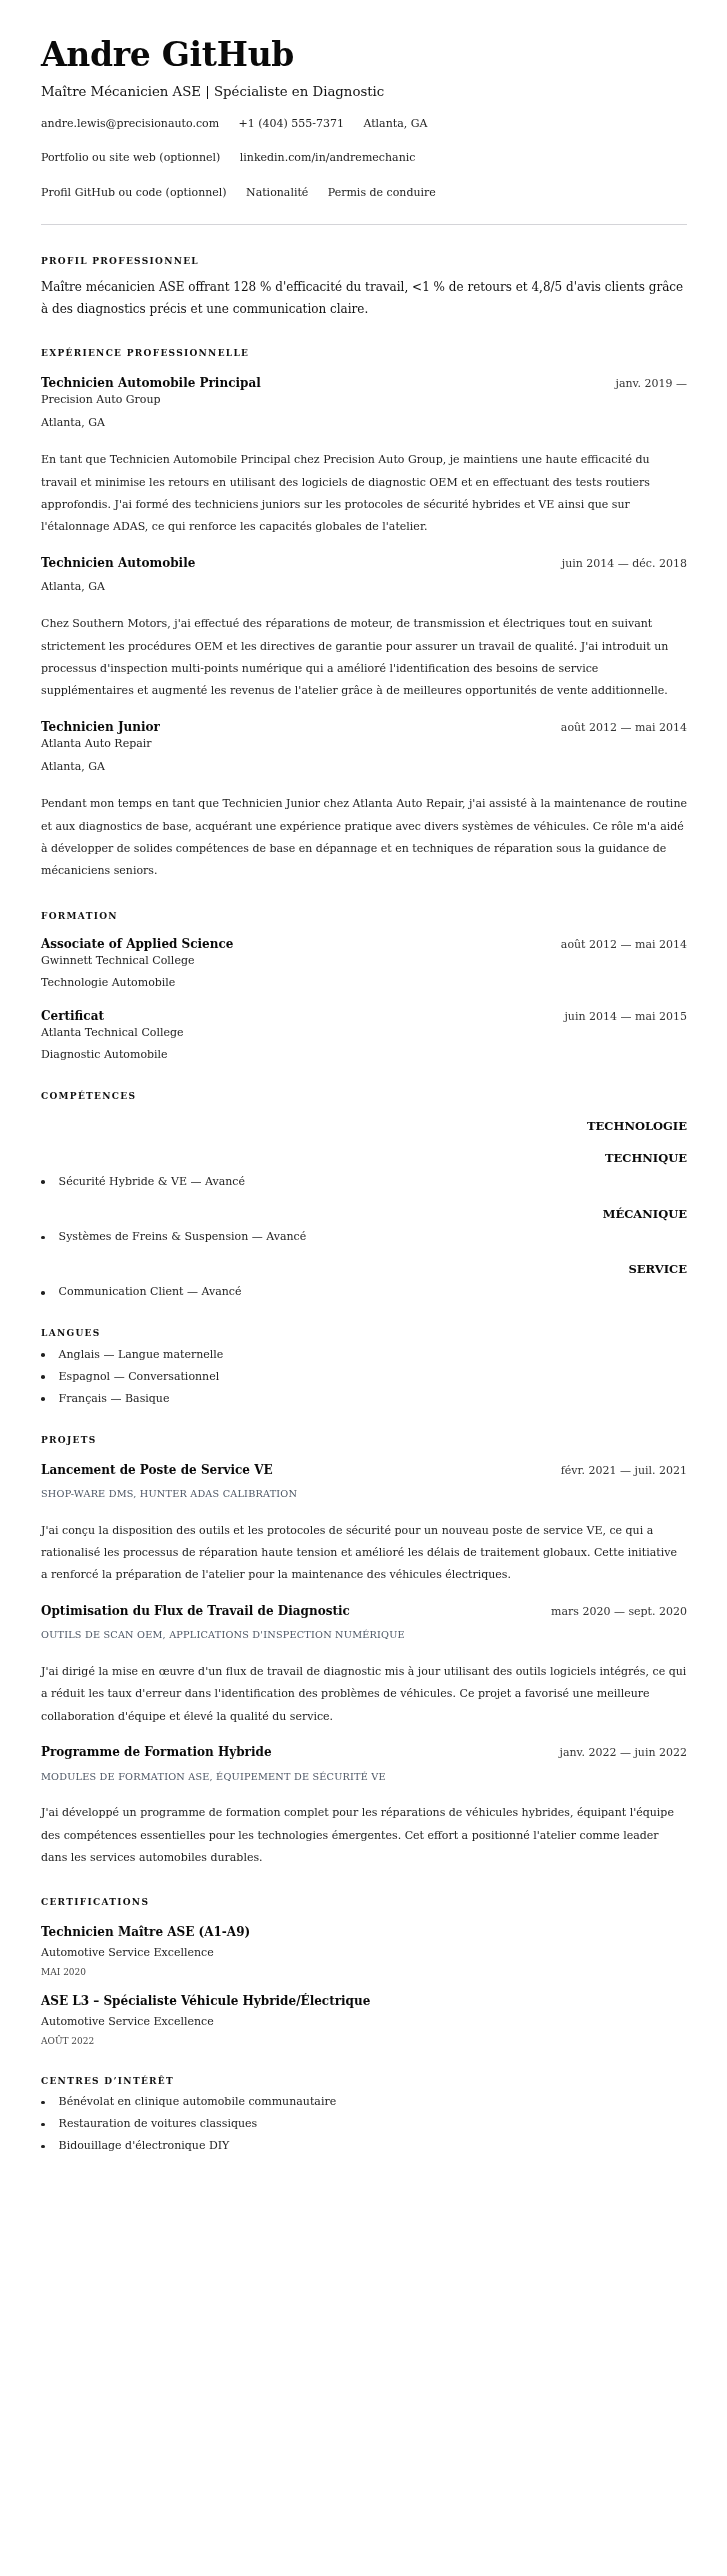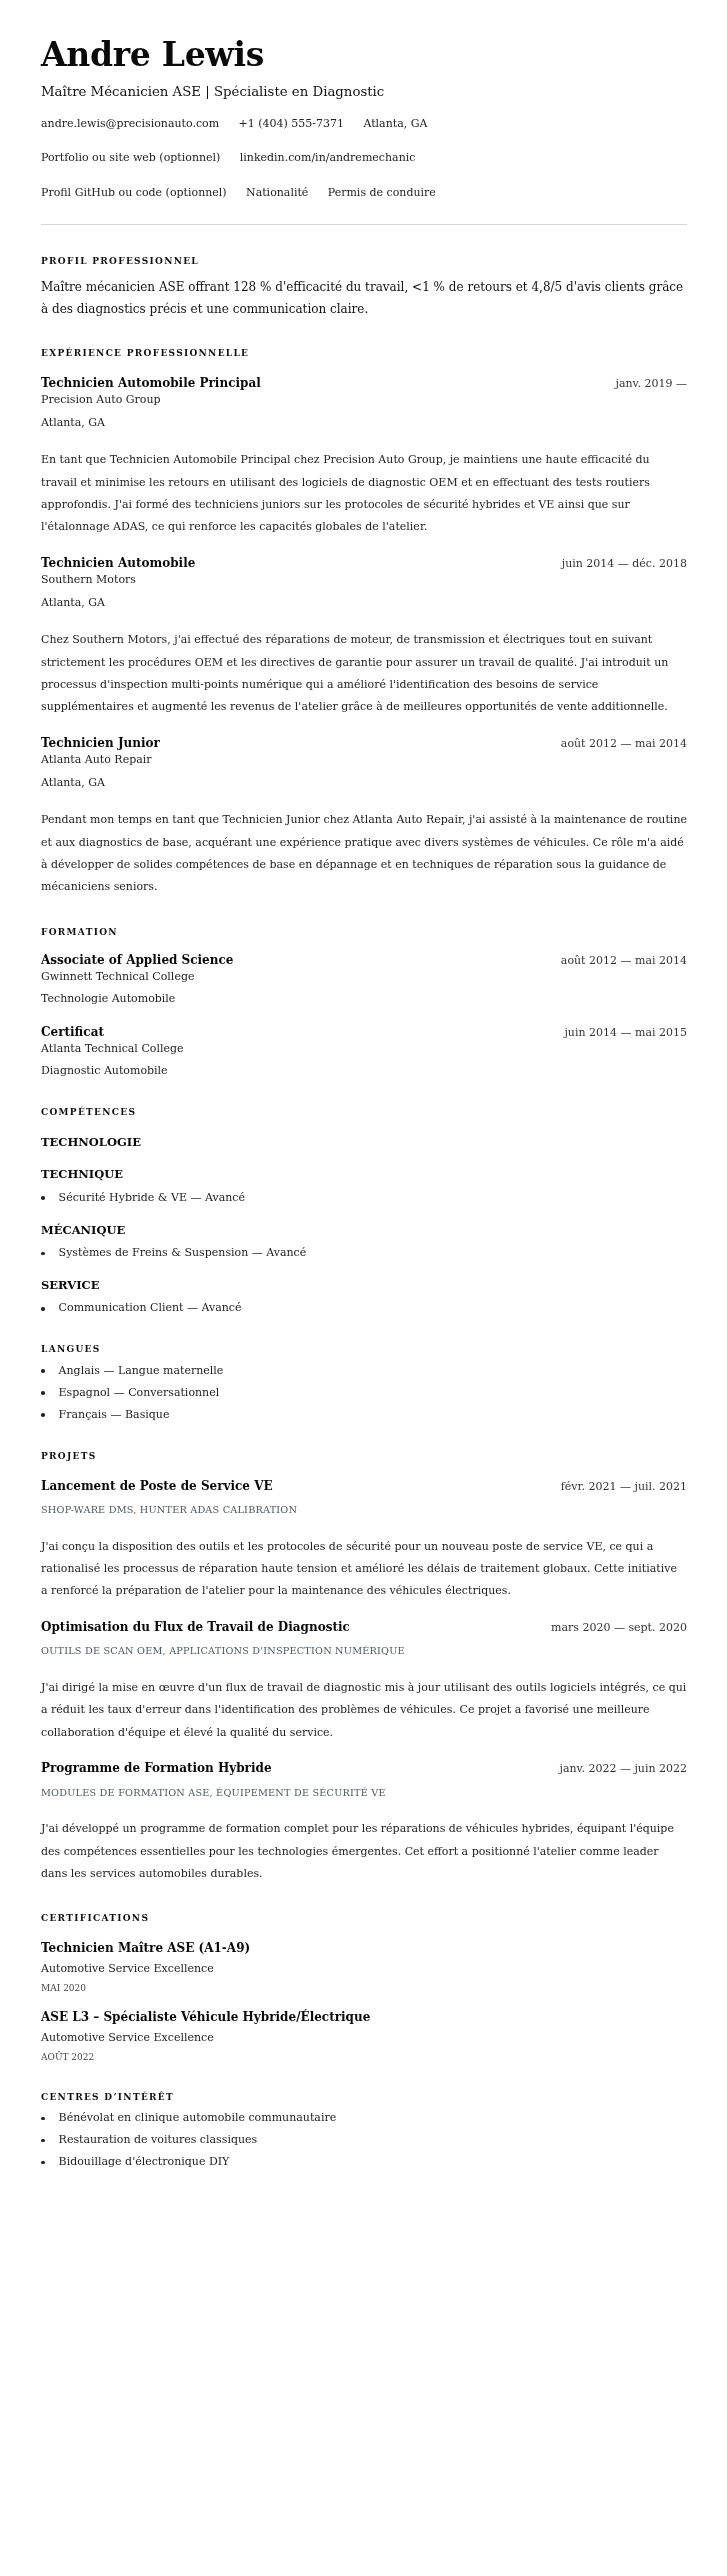"Andre Lewis" h1.name { text: Lewis -> GitHub }
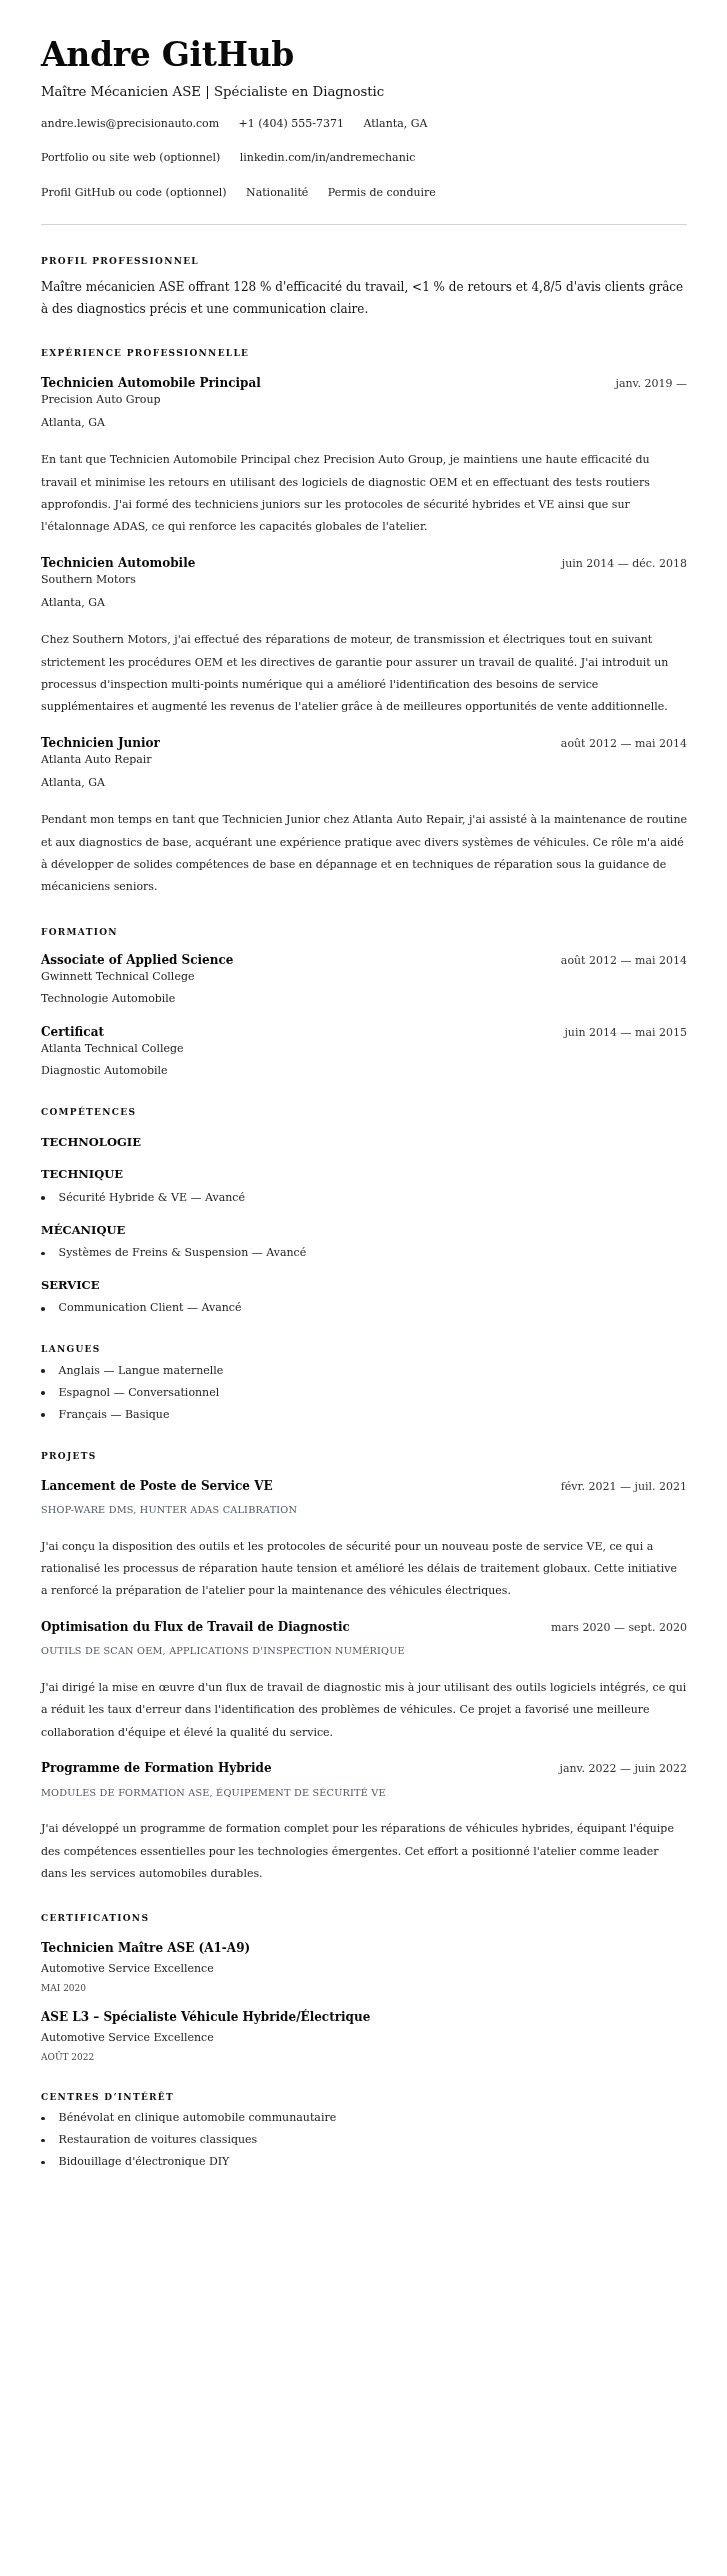"Southern Motors" div.entry-sub { html: <div>Southern Motors</div> -> none }
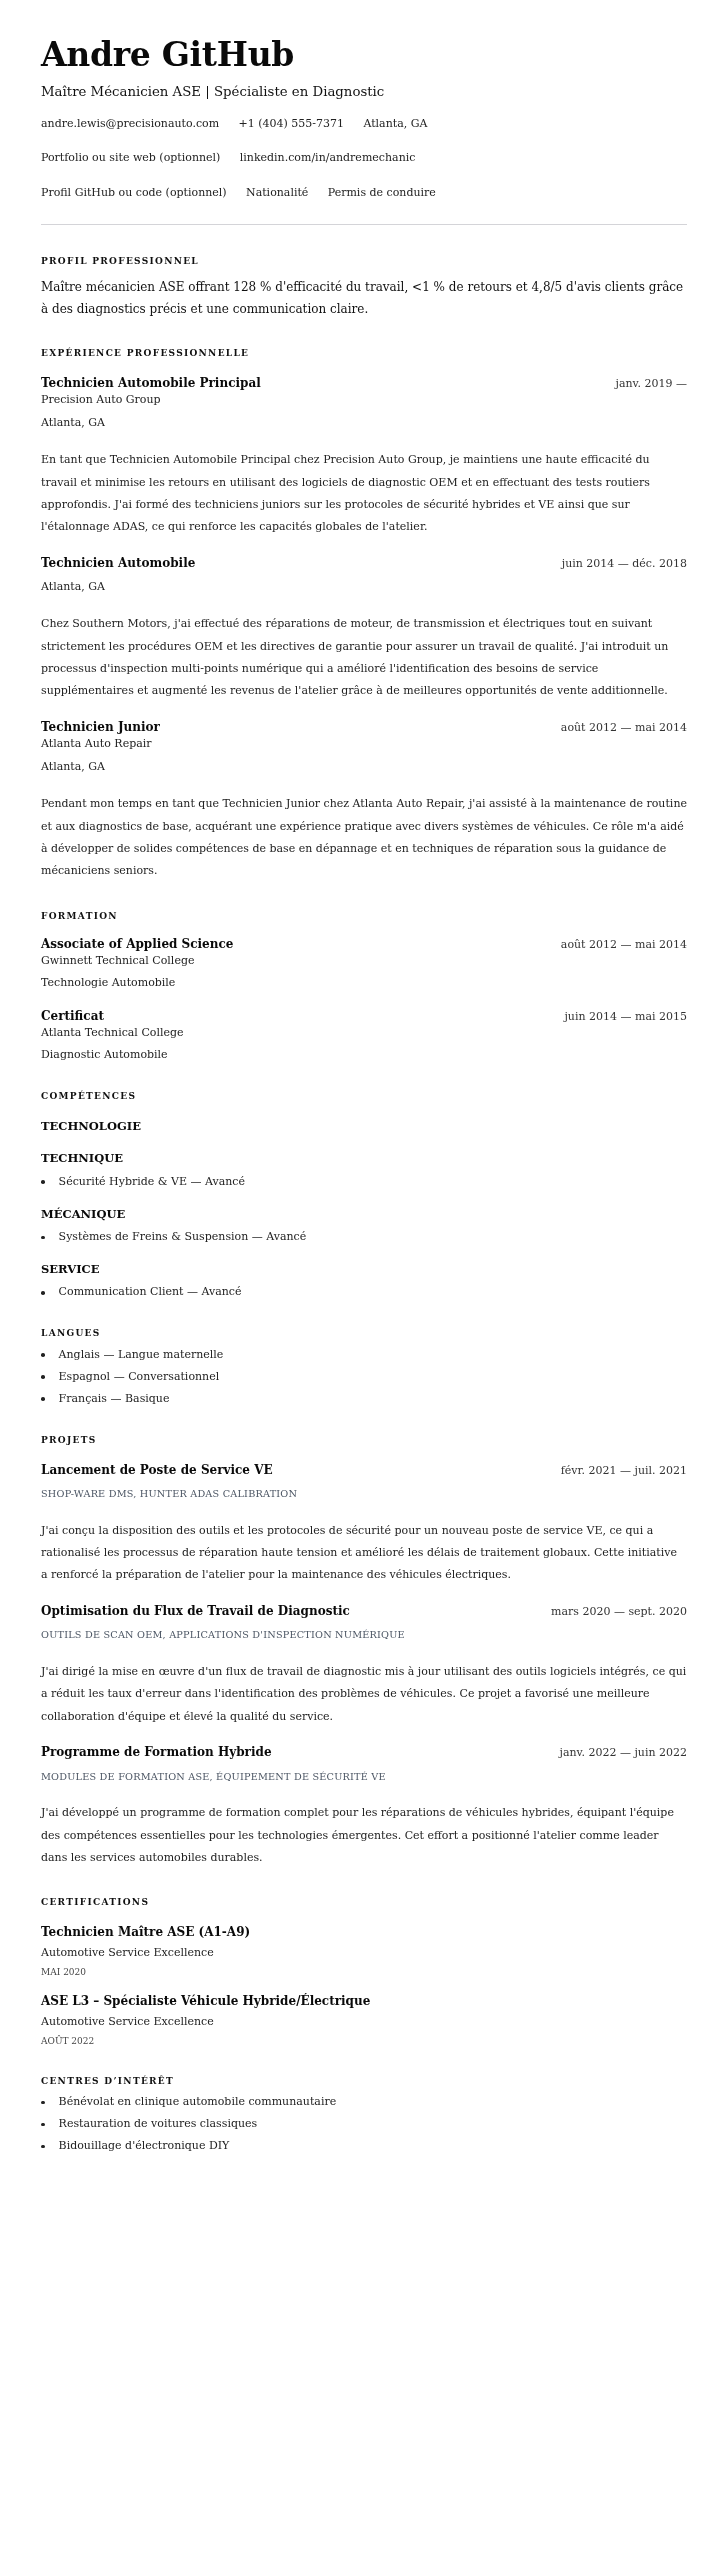"TECHNOLOGIE" .skill-cat { text-align: none -> right }
